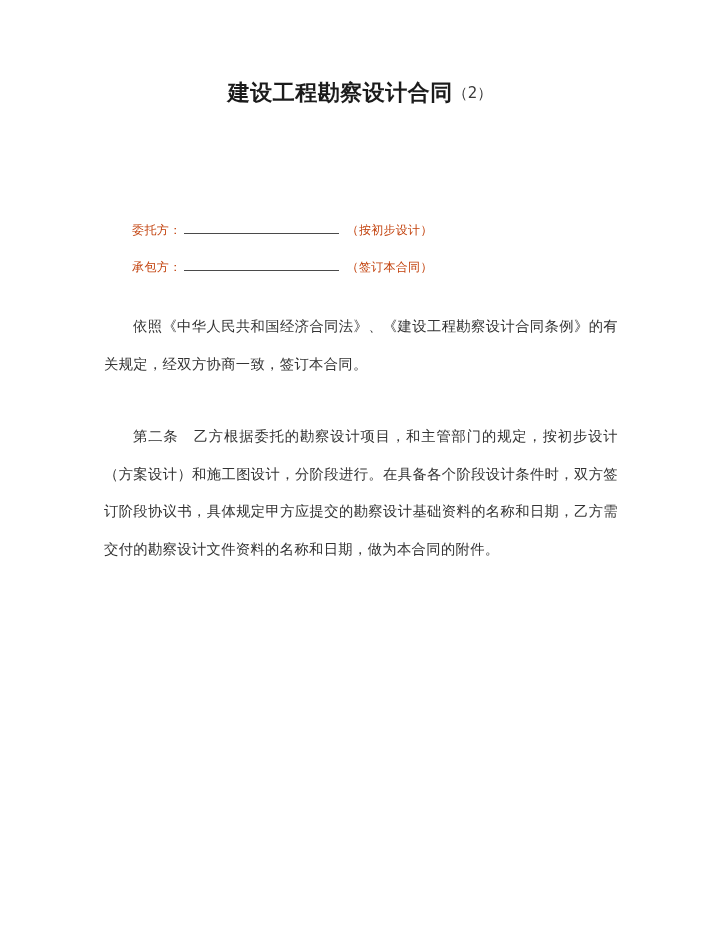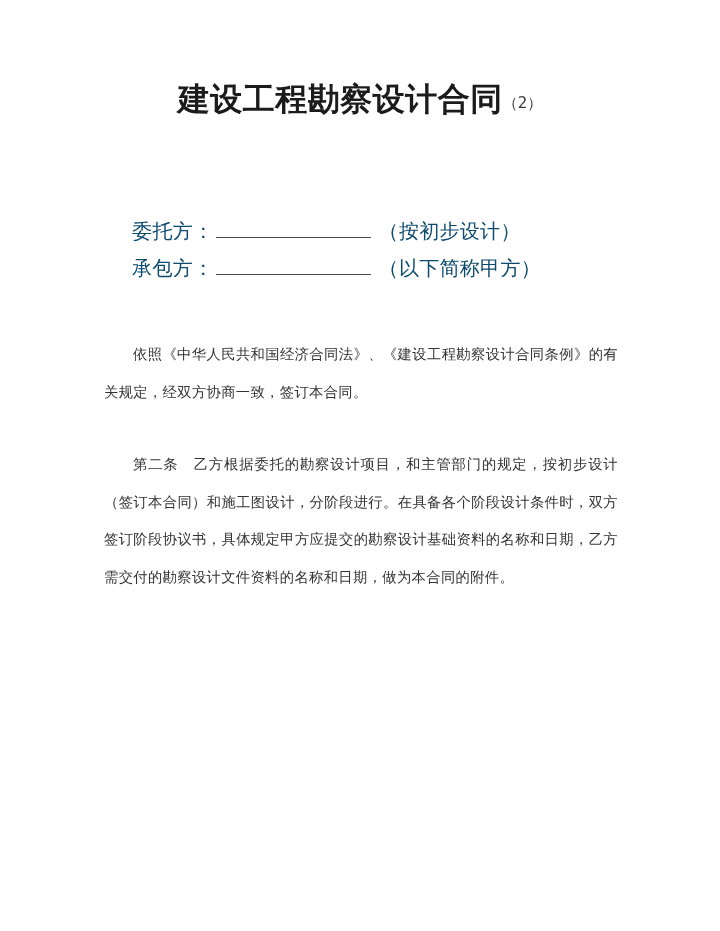"建设工程勘察设计合同" .doc-title { font-size: 32px -> 22px }
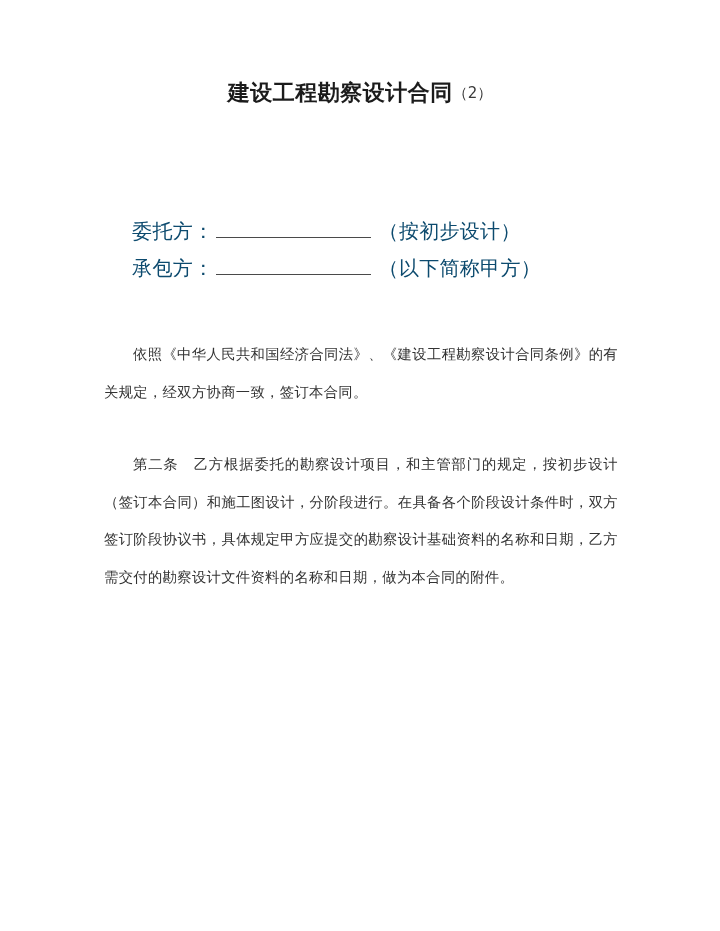"委托方：" .party-row { color: #0c4a6e -> #c2410c; font-size: 20px -> 12px }
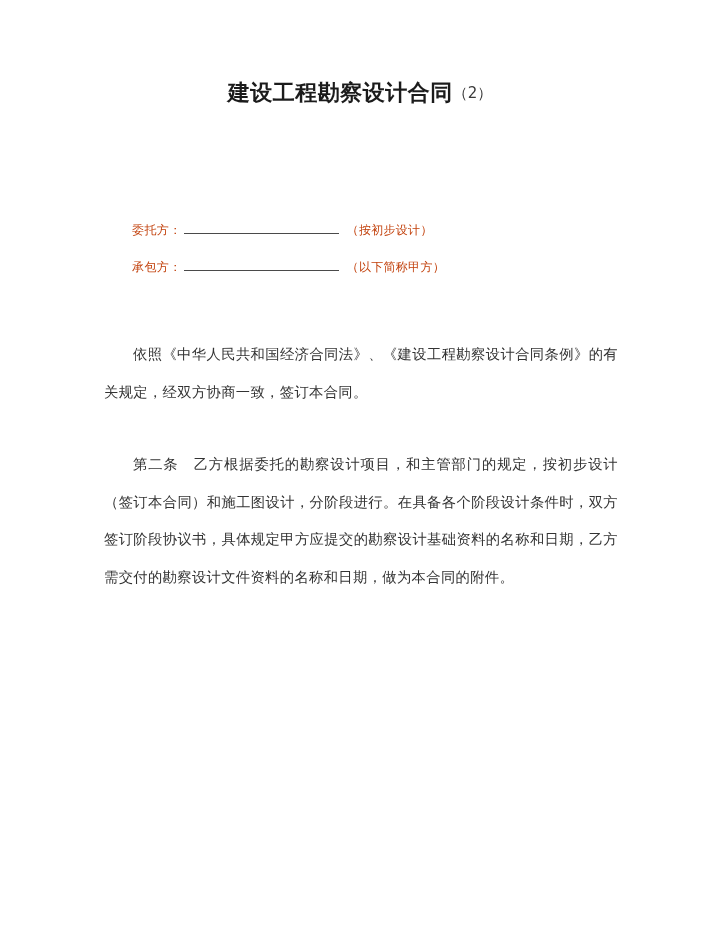"（以下简称甲方）" span.party-suffix { text: 以下简称甲方 -> 签订本合同 }
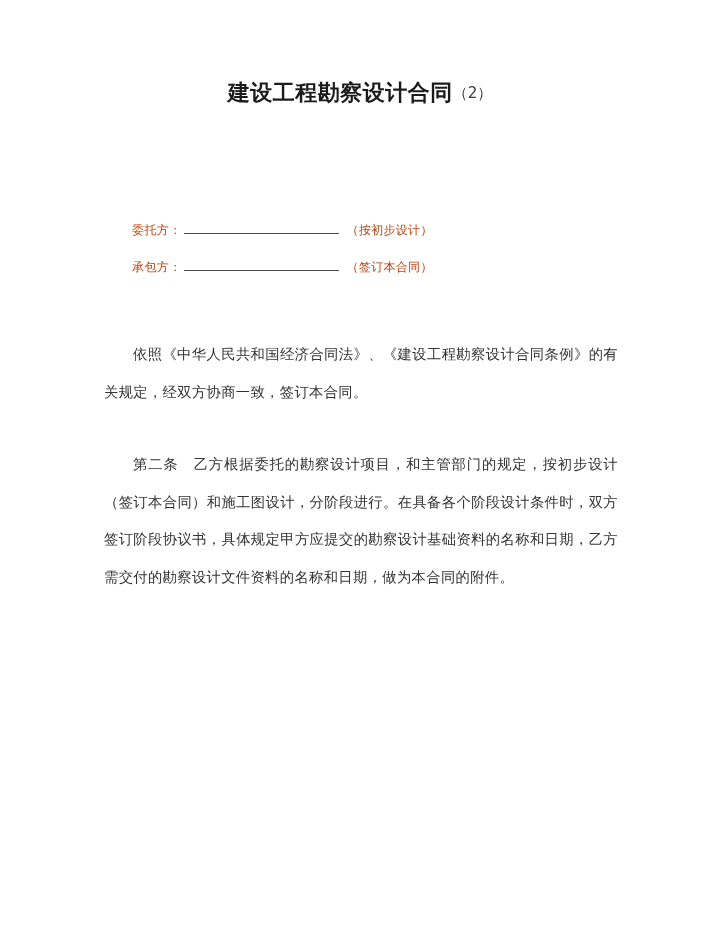"依照《中华人民共和国经济合同法》、《建设工程勘察设计合同条例》的有关规定，经双方" .body-block { top: 336px -> 308px }
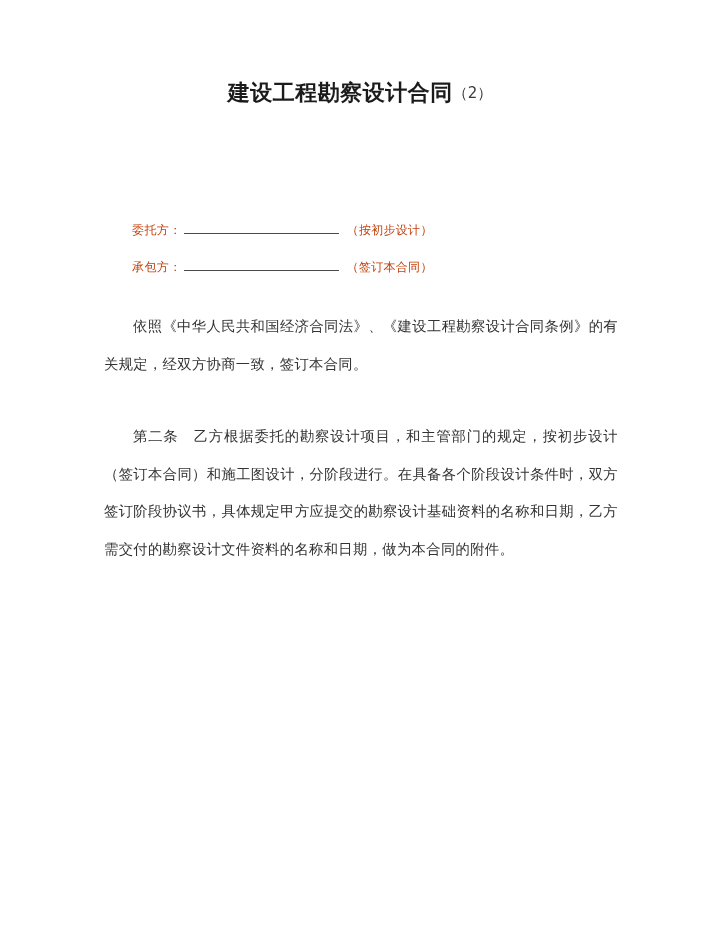"第二条" p.para { text: 签订本合同 -> 方案设计 }
